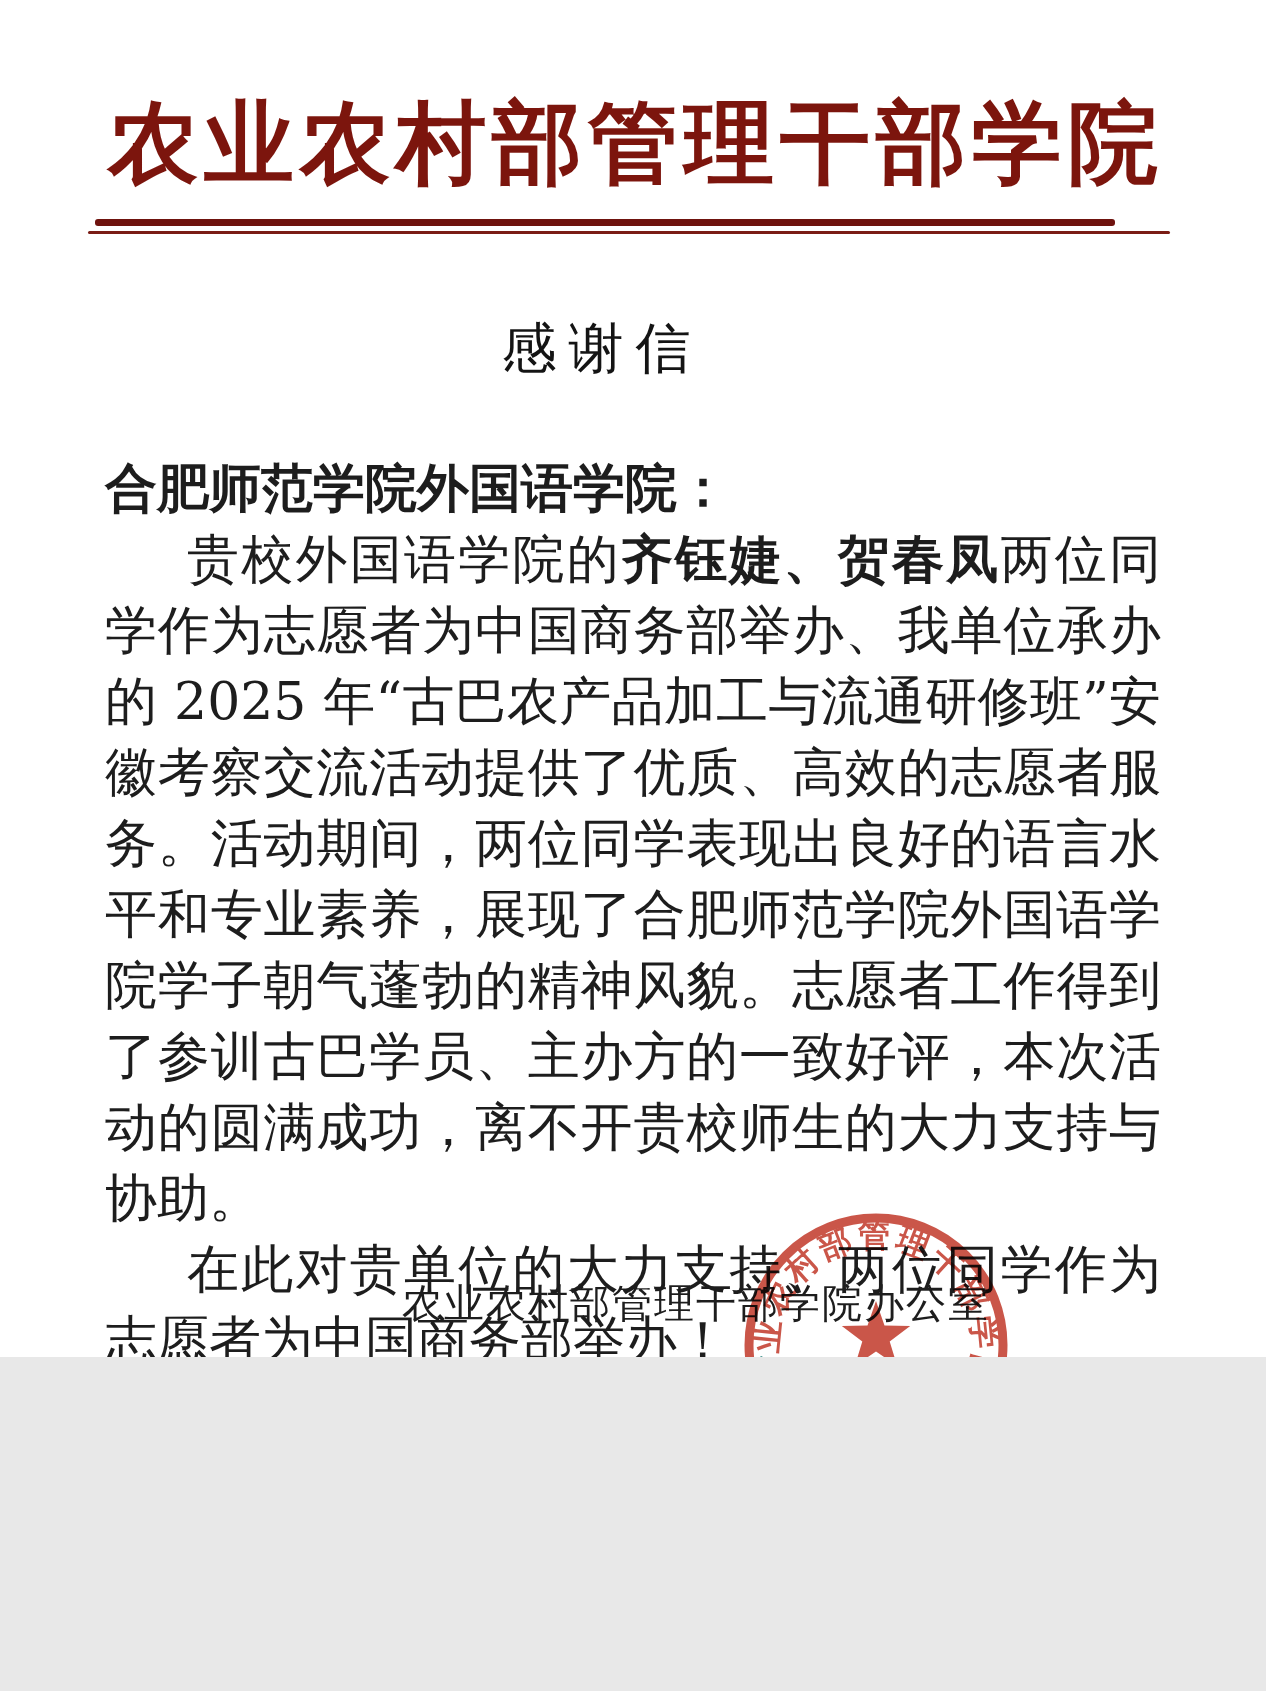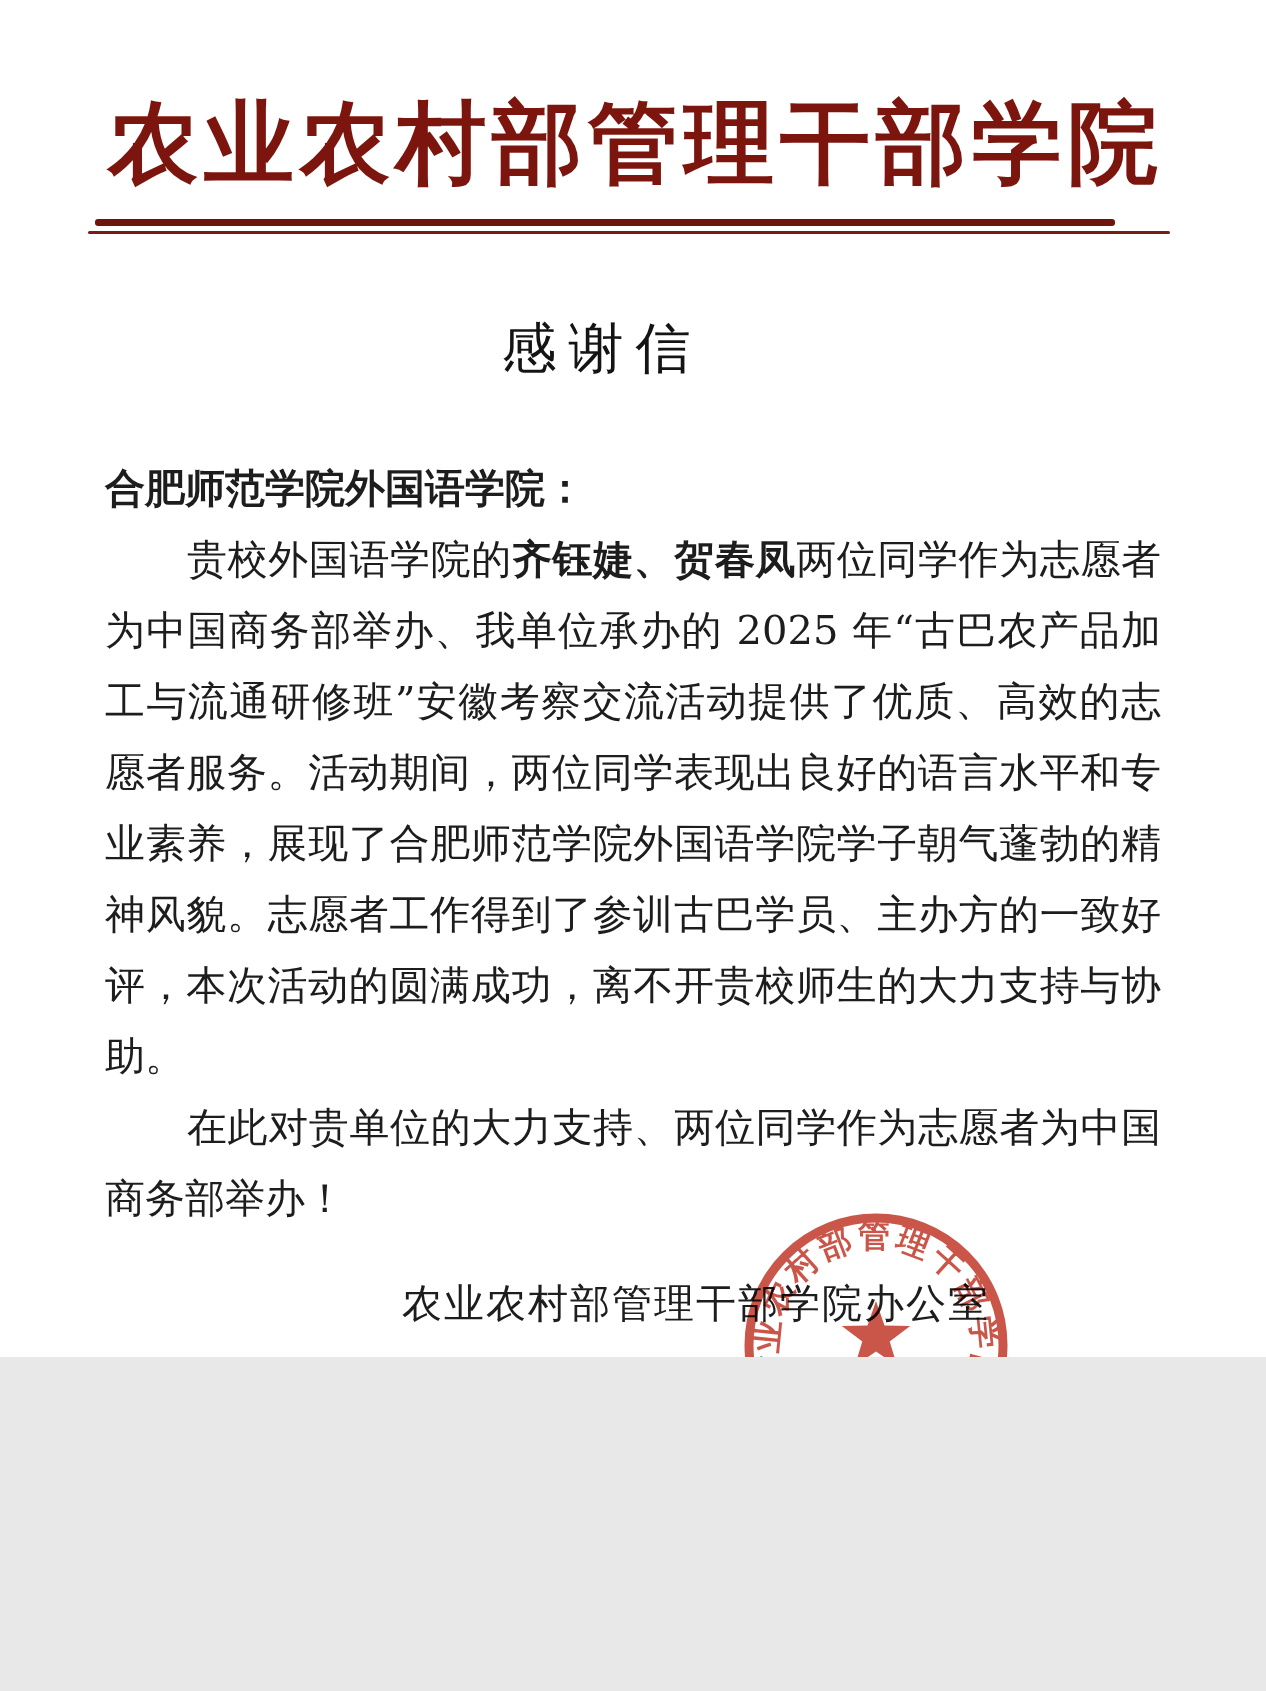"合肥师范学院外国语学院：" .letter-body { font-size: 40px -> 52px }
